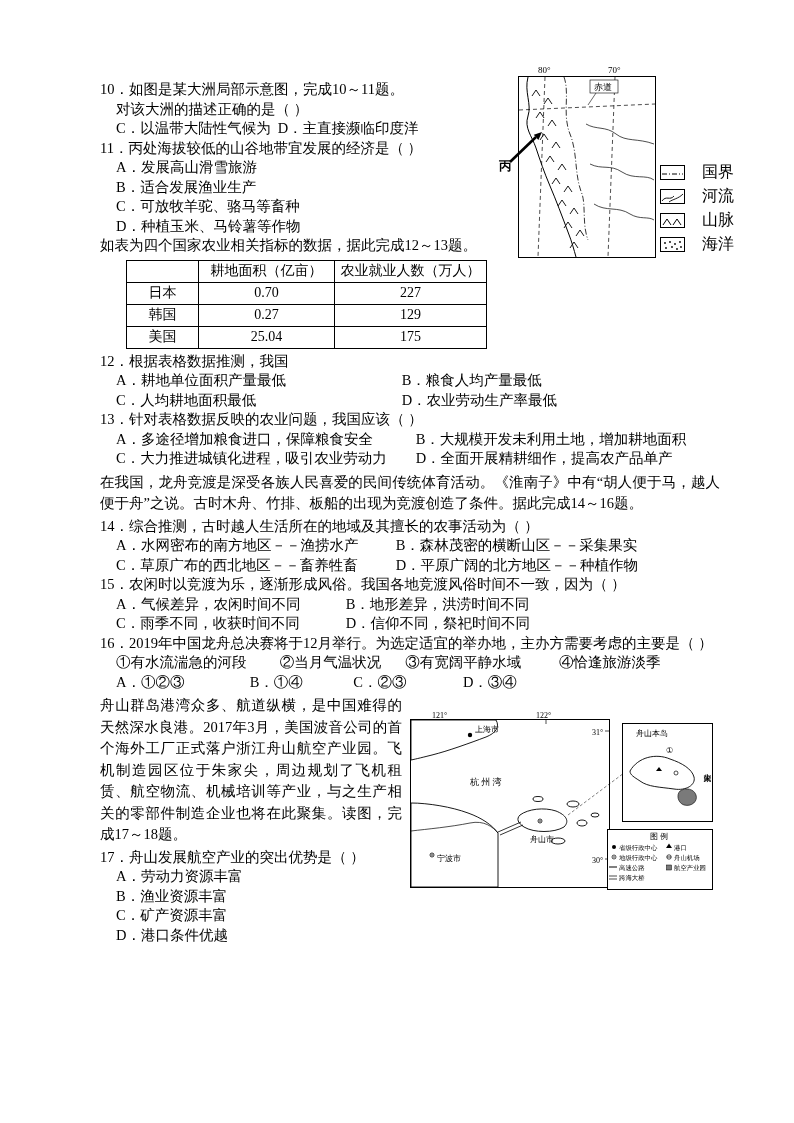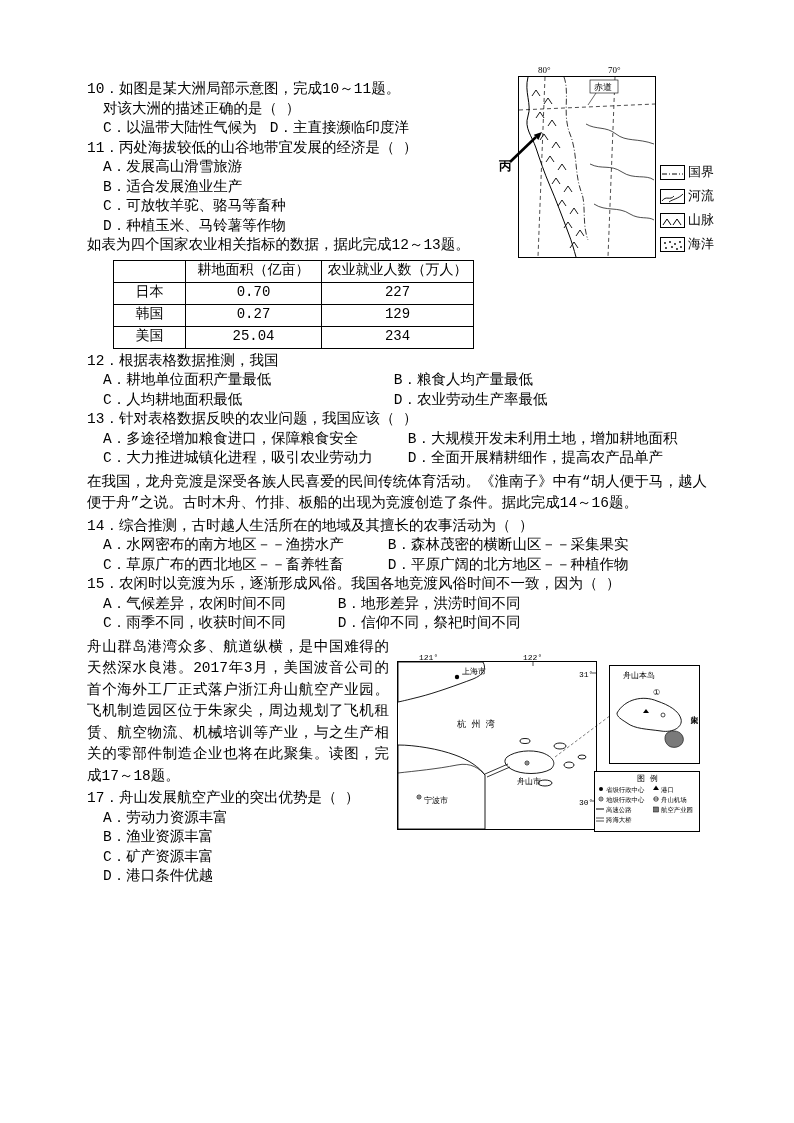"10．如图是某大洲局部示意图，完成10～11题。" .content { font-family: Liberation Mono, monospace -> none; left: 87px -> 100px }
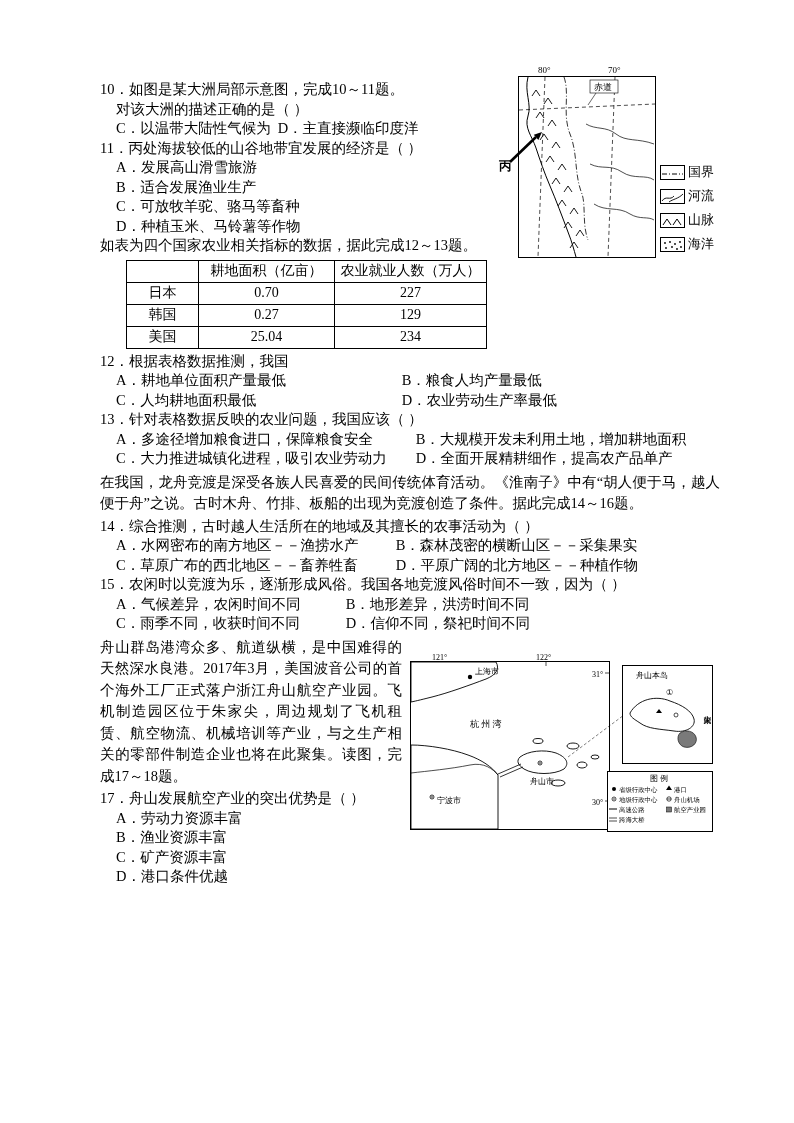"国界" .lg-label { font-size: 13px -> 16px; margin-left: 3px -> 17px }
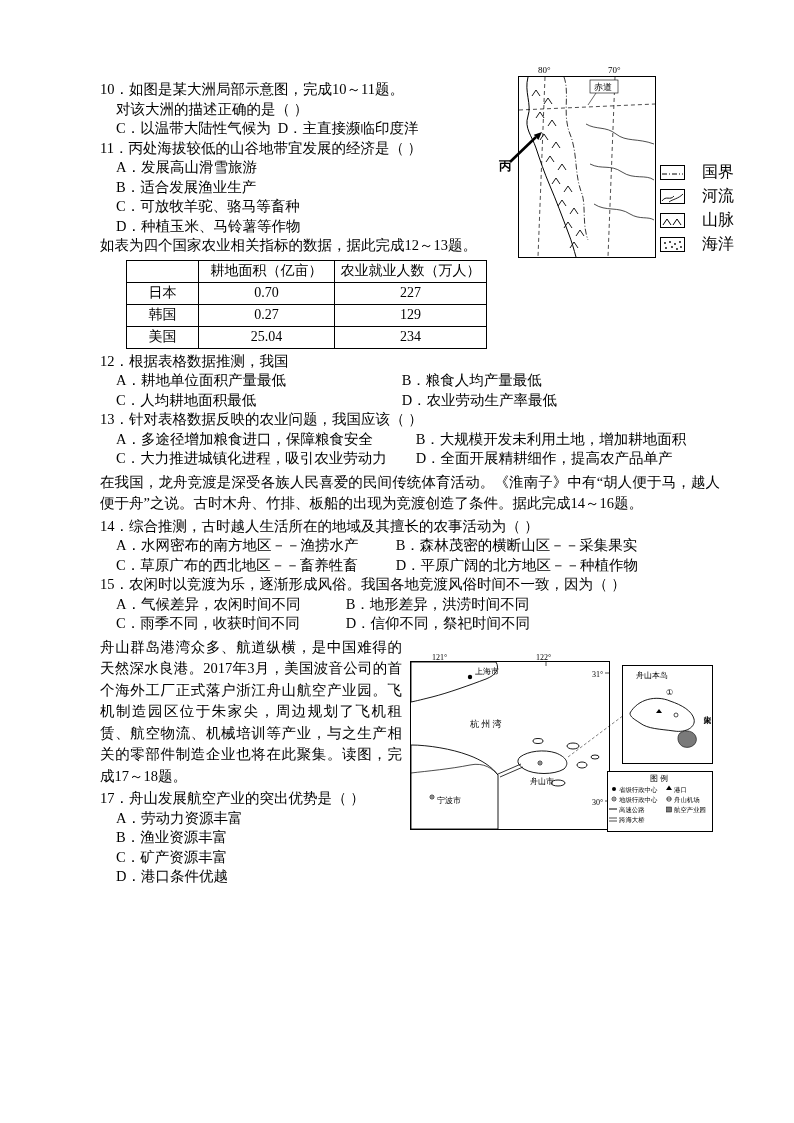"234" td { text: 234 -> 175 }
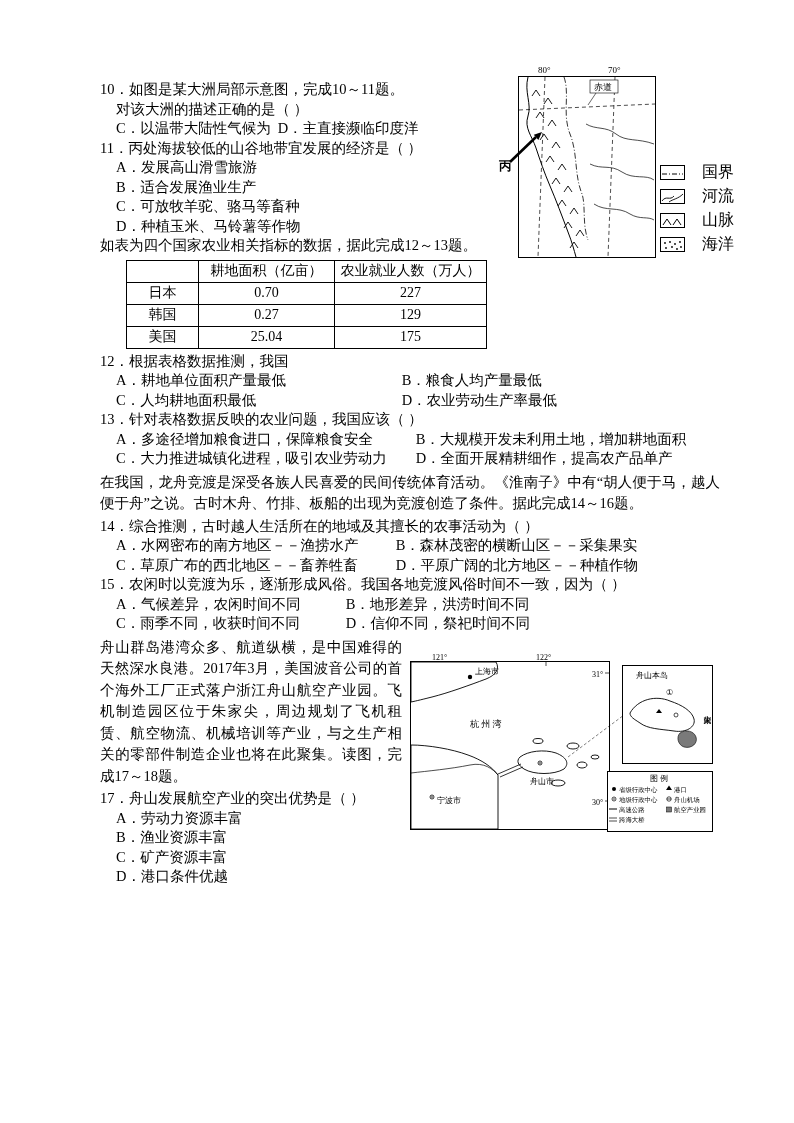"16．2019年中国龙舟总决赛将于12月举行。为选定适宜的举办地，主办方需要考虑" div.block { html: none -> <div> <div>16．2019年中国龙舟总决赛将于12月举行。为选定适宜的举办地，主办方需要考虑的主要是（ ）</div> <div> <span>①有水流湍急的河段</span> <span>②当月气温状况</span> <span>③有宽阔平静水域</span> <span>④恰逢旅游淡季</span> </div> <div> <span>A．①②③</span> <span>B．①④</span> <span>C．②③</span> <span>D．③④</span> </div> </div> }
